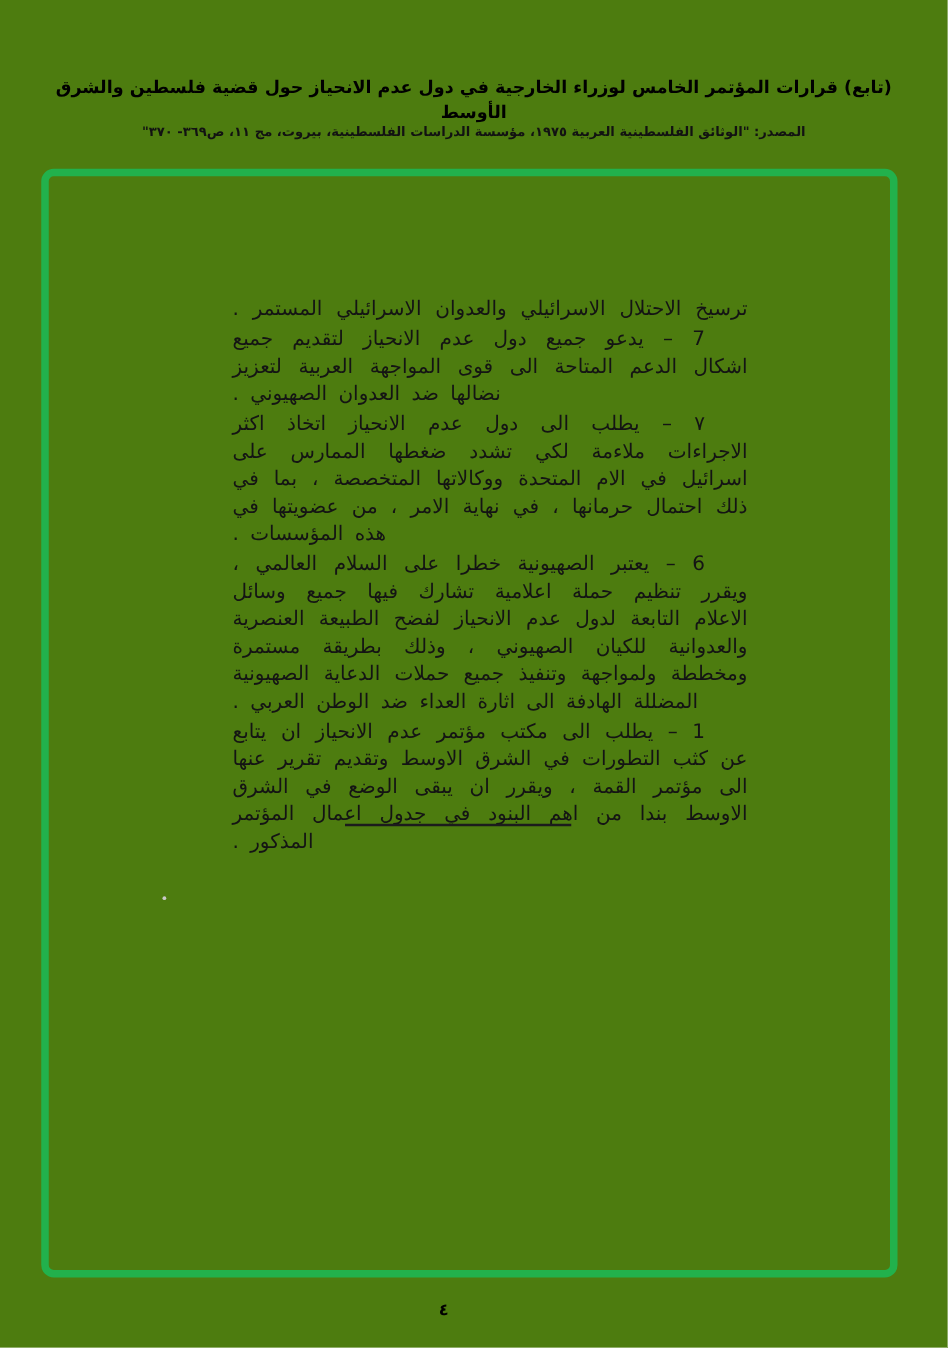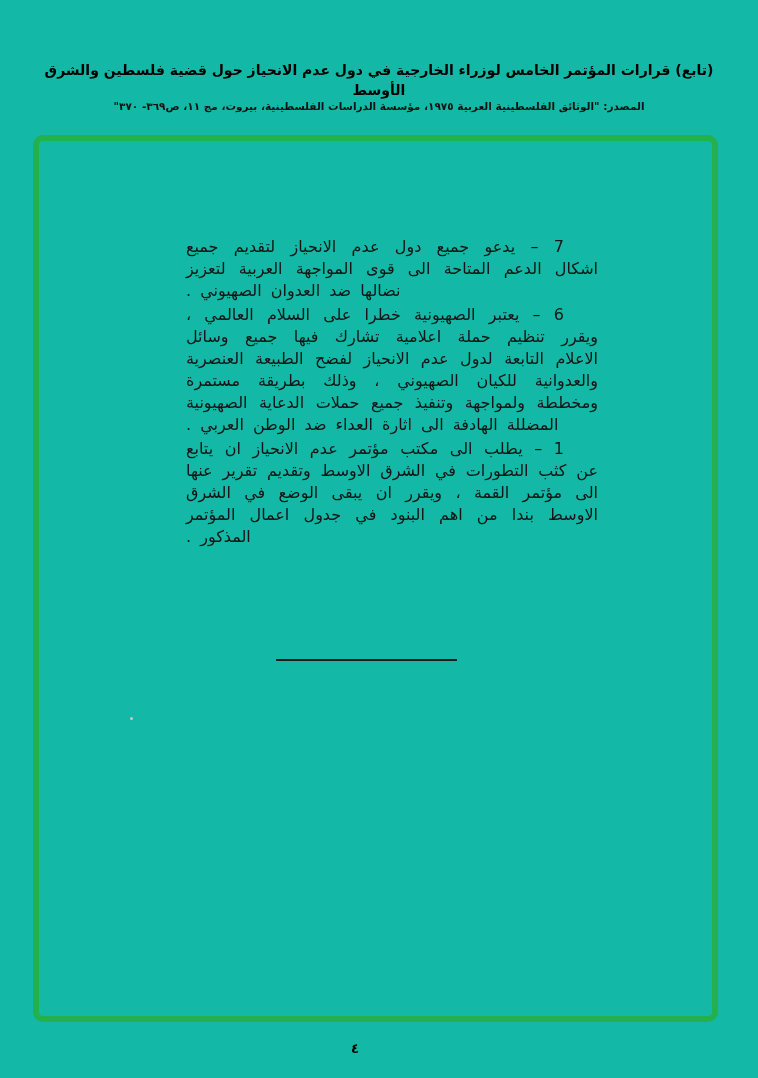"(تابع) قرارات المؤتمر الخامس لوزراء" .page { background: #14b8a6 -> #4d7c0f }
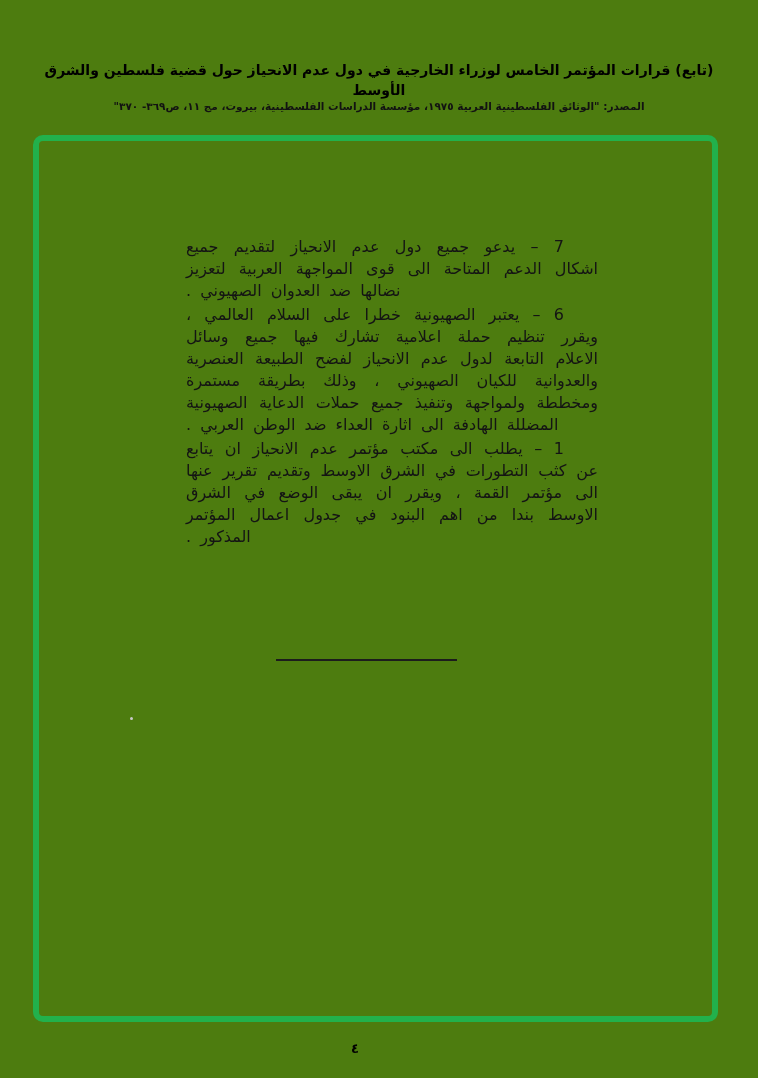"ترسيخ الاحتلال الاسرائيلي والعدوان" p.stretch-last { html: none -> <p>ترسيخ الاحتلال الاسرائيلي والعدوان الاسرائيلي المستمر .</p> }
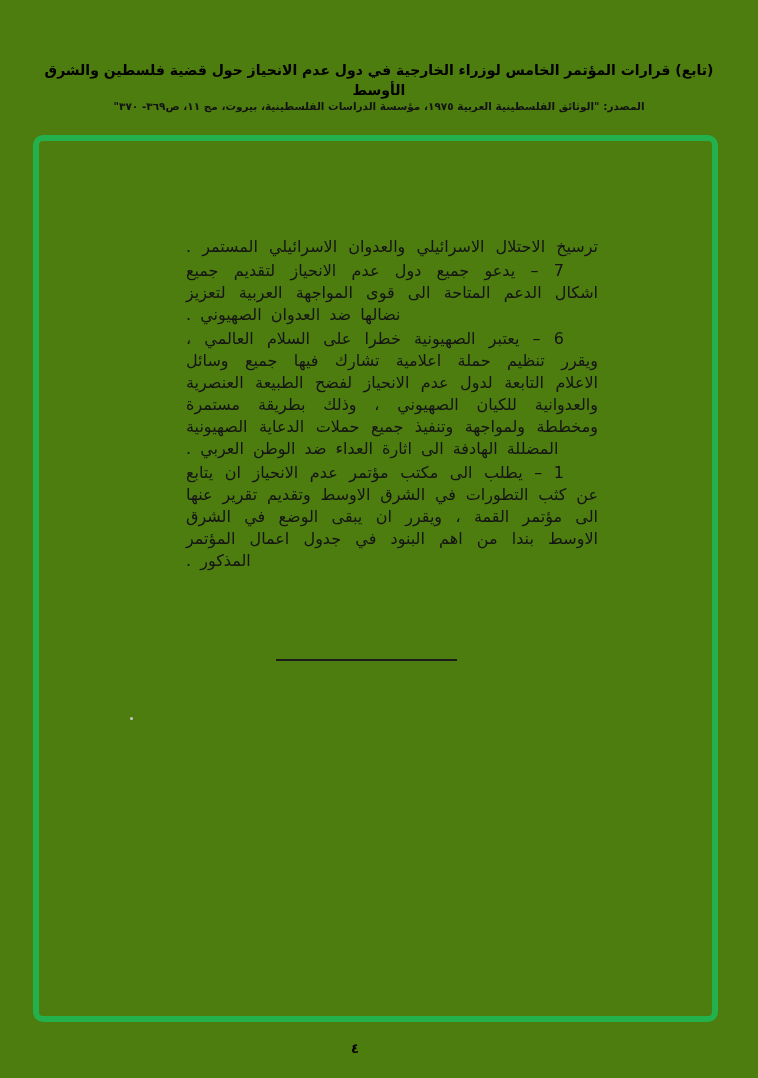"٧ – يطلب الى دول" p.first-line-indent { html: none -> <p>٧ – يطلب الى دول عدم الانحياز اتخاذ اكثر الاجراءات ملاءمة لكي تشدد ضغطها الممارس على اسرائيل في الام المتحدة ووكالاتها المتخصصة ، بما في ذلك احتمال حرمانها ، في نهاية الامر ، من عضويتها في هذه المؤسسات .</p> }
